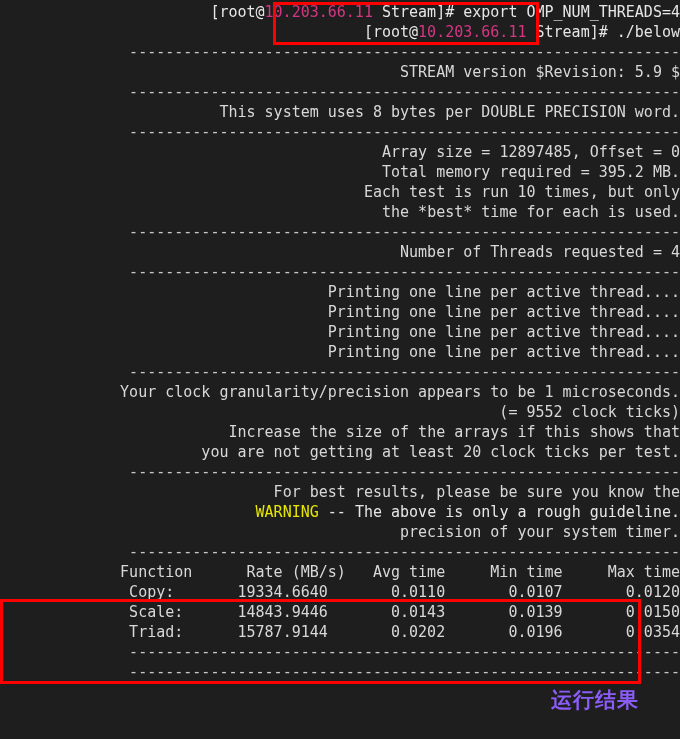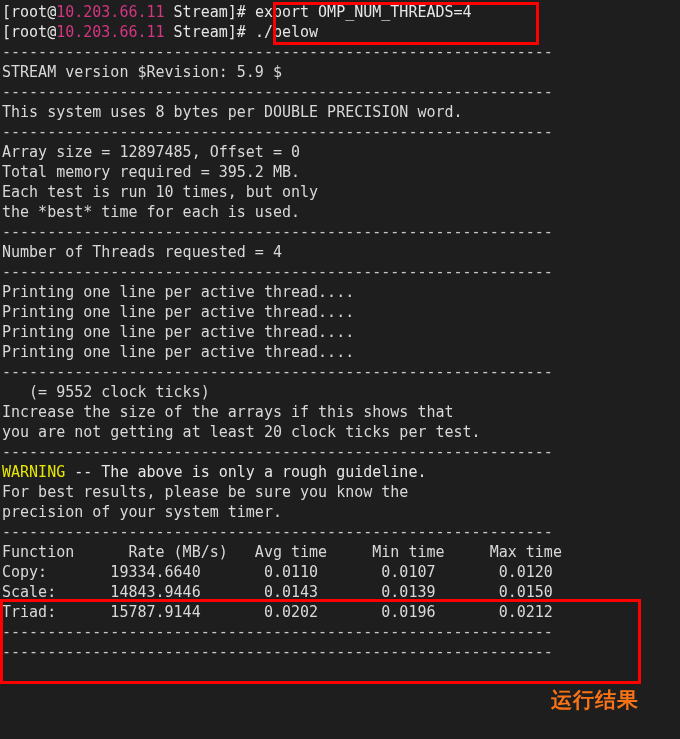"[root@10.203.66.11 Stream]# export" #terminal { text-align: none -> right }
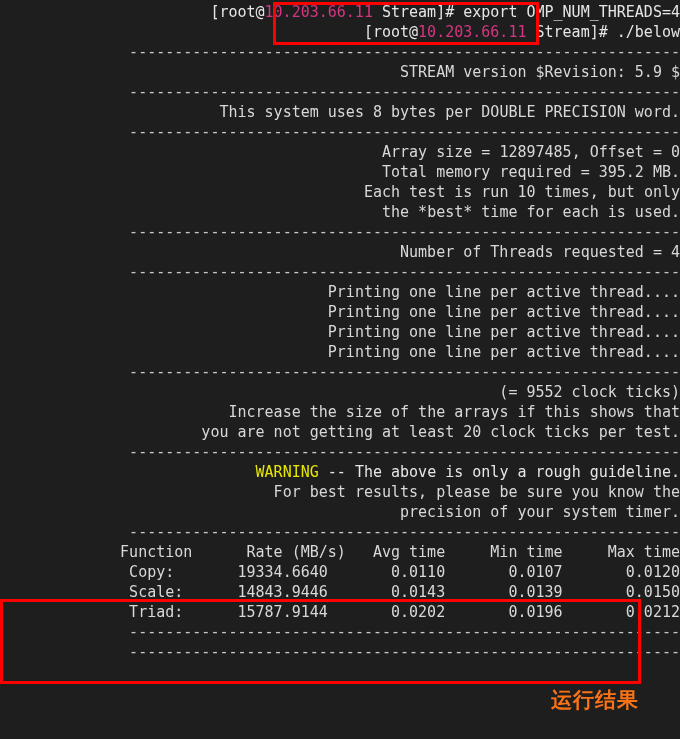"Your clock granularity/precision appears" div.line { html: none -> <div>Your clock granularity/precision appears to be 1 microseconds.</div> }
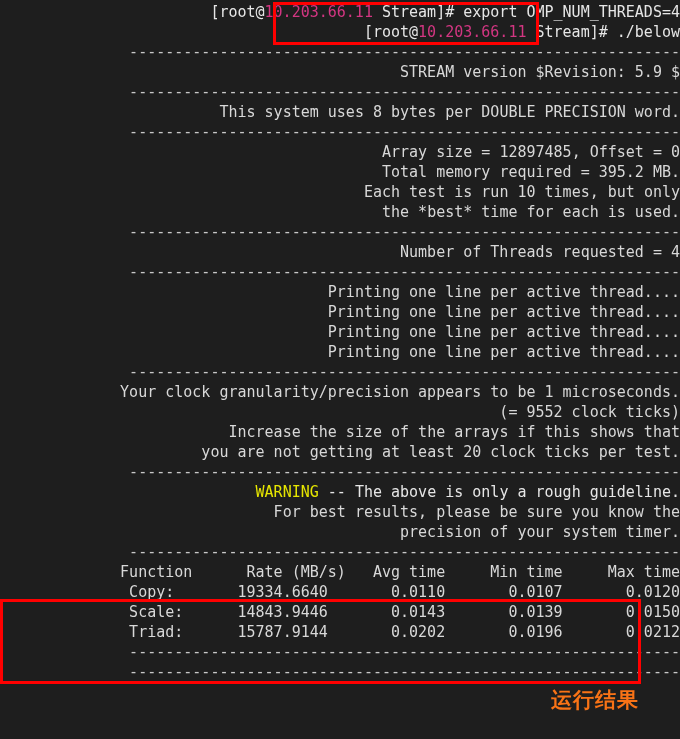"WARNING -- The above is" div.line { order: before "For best results, please be" -> after "For best results, please be" }
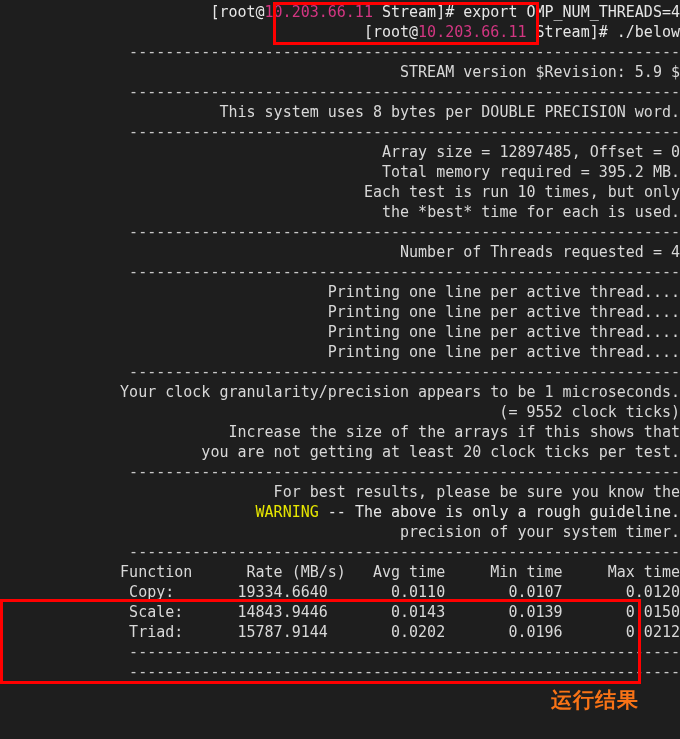"Triad: 15787.9144 0.0202 0.0196 0.0212" div.line { text: 0.0212 -> 0.0354 }
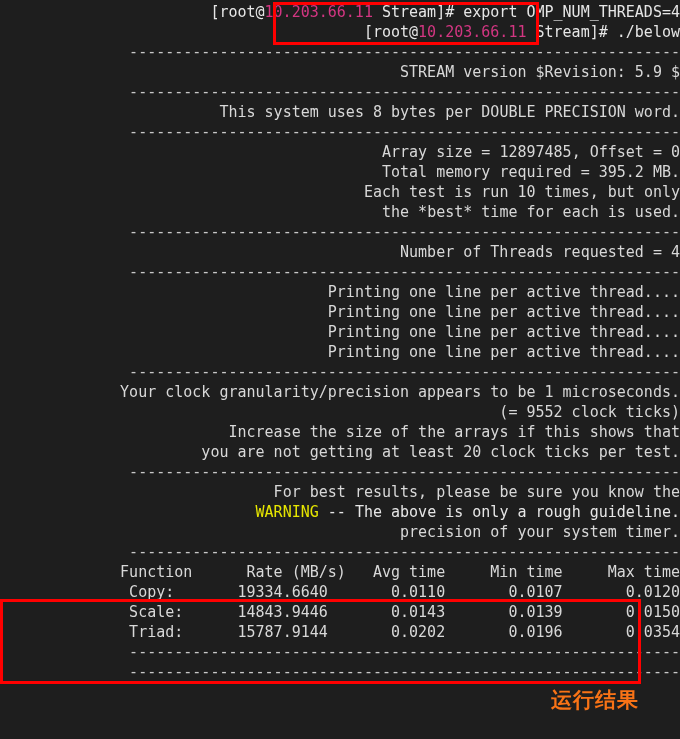"运行结果" #annotation-cn { color: #f97316 -> #8b5cf6 }
